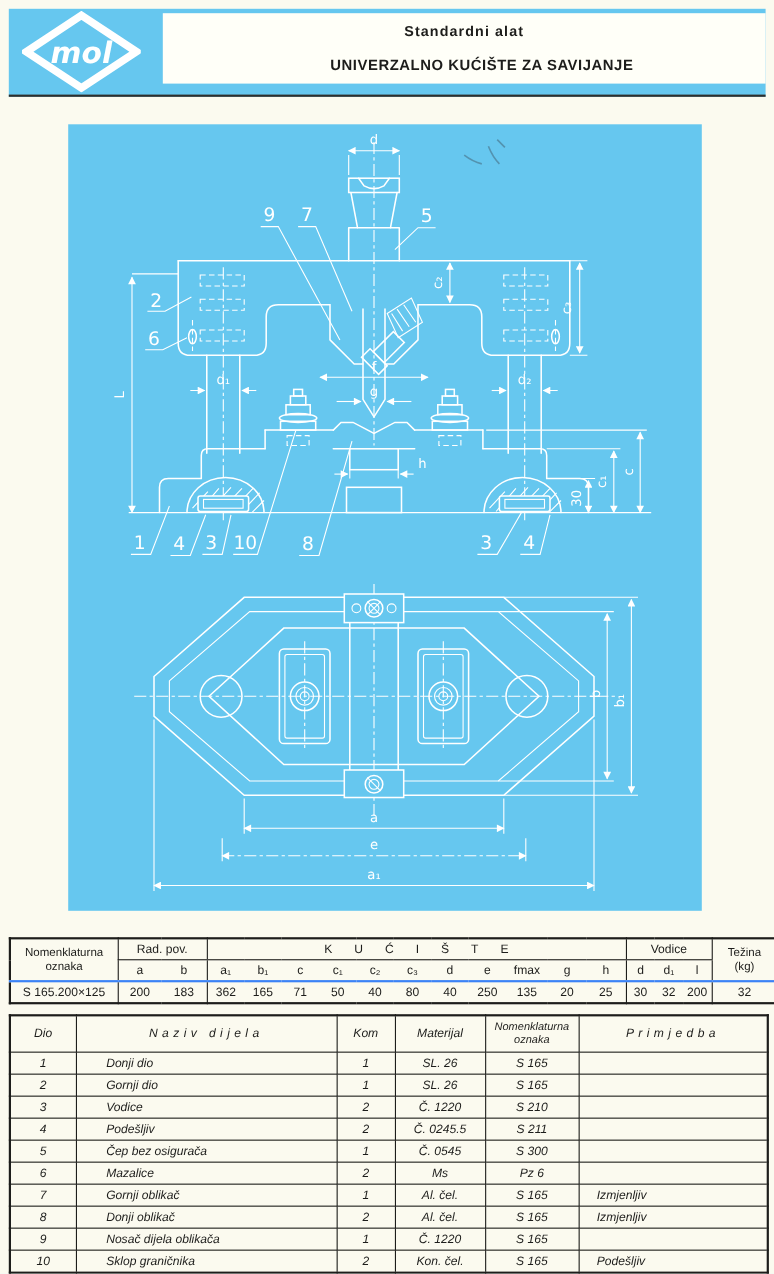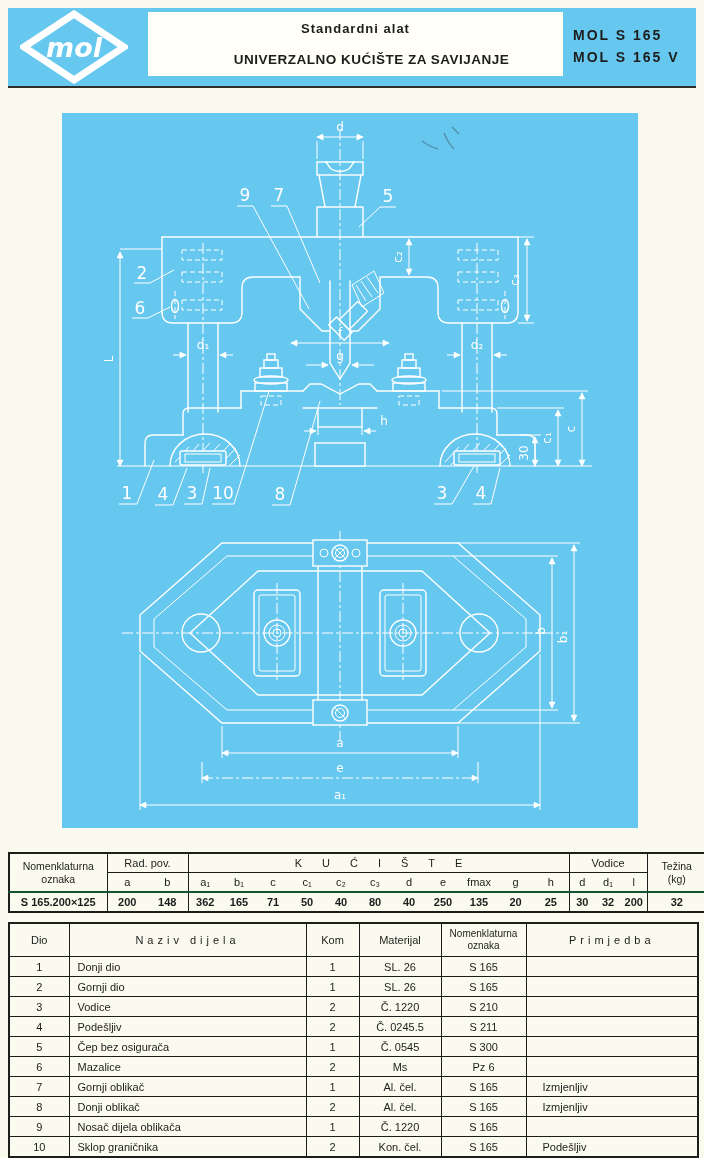"MOL S 165" div.model-box { html: <div> <div>MOL S 165</div> <div>MOL S 165 V</div> </div> -> none }
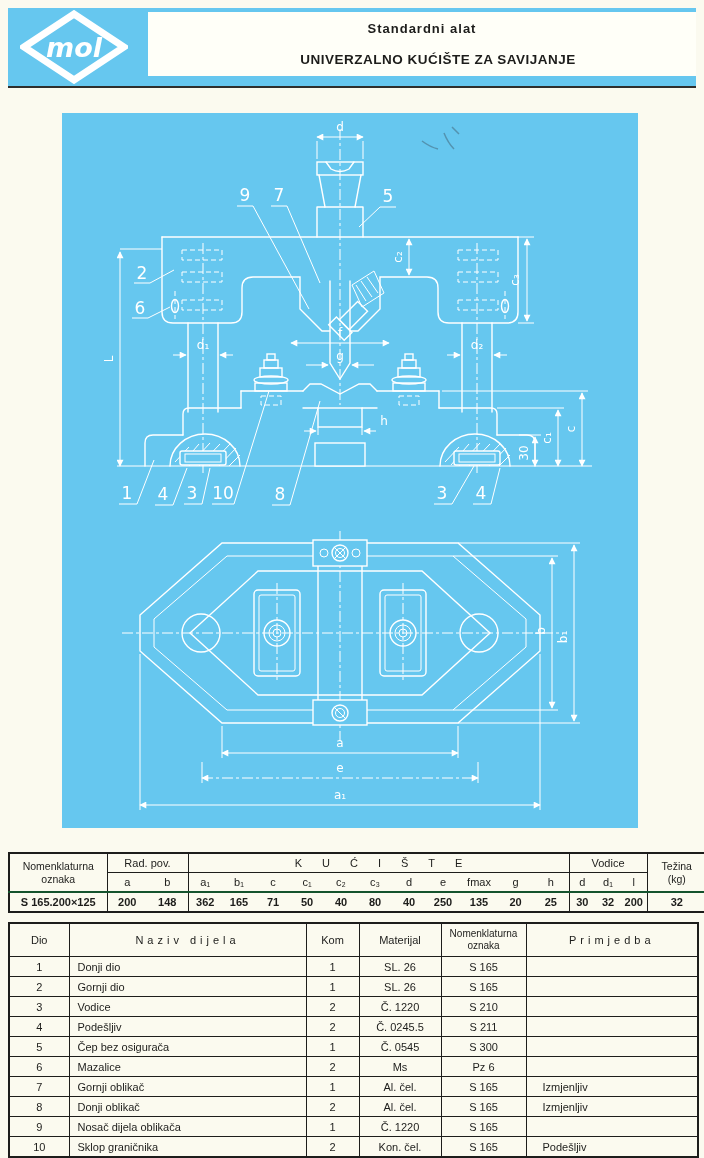"S 165.200×125" .spec .data td { border-top: 2px solid #14532d -> 2px solid #3b82f6; font-weight: bold -> none }
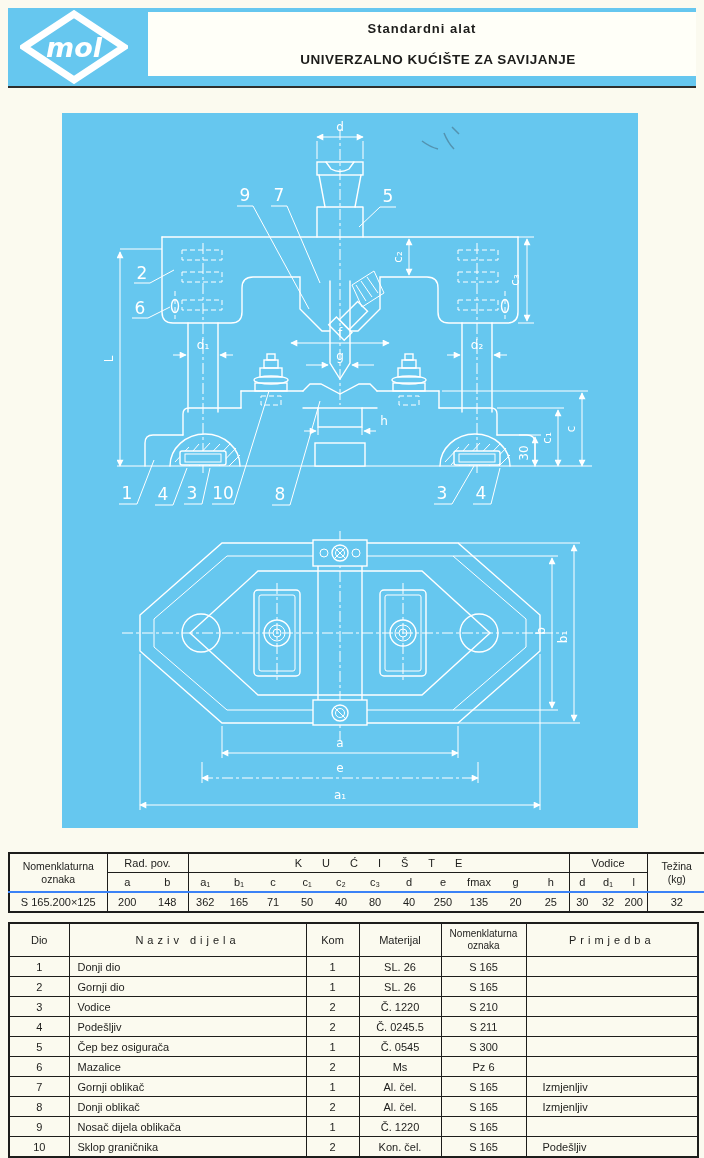"148" td { text: 148 -> 183 }
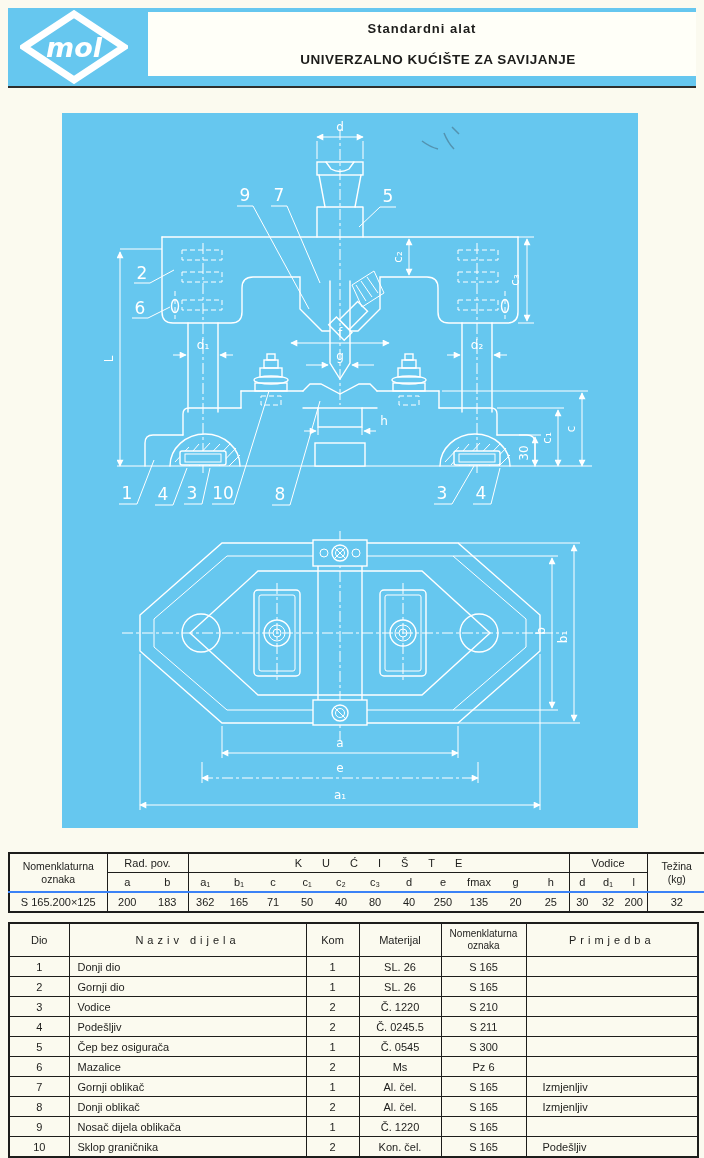"Dio" .parts { font-style: none -> italic }
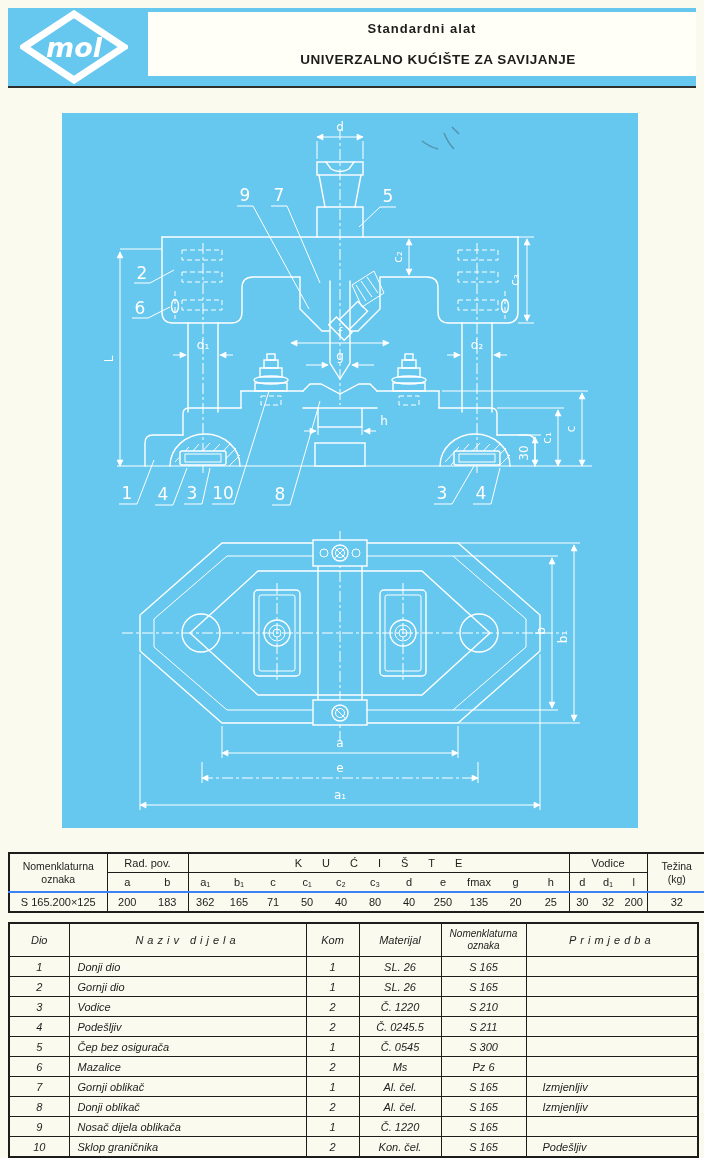"Donji dio" .parts .naz { padding-left: 8px -> 27px }
